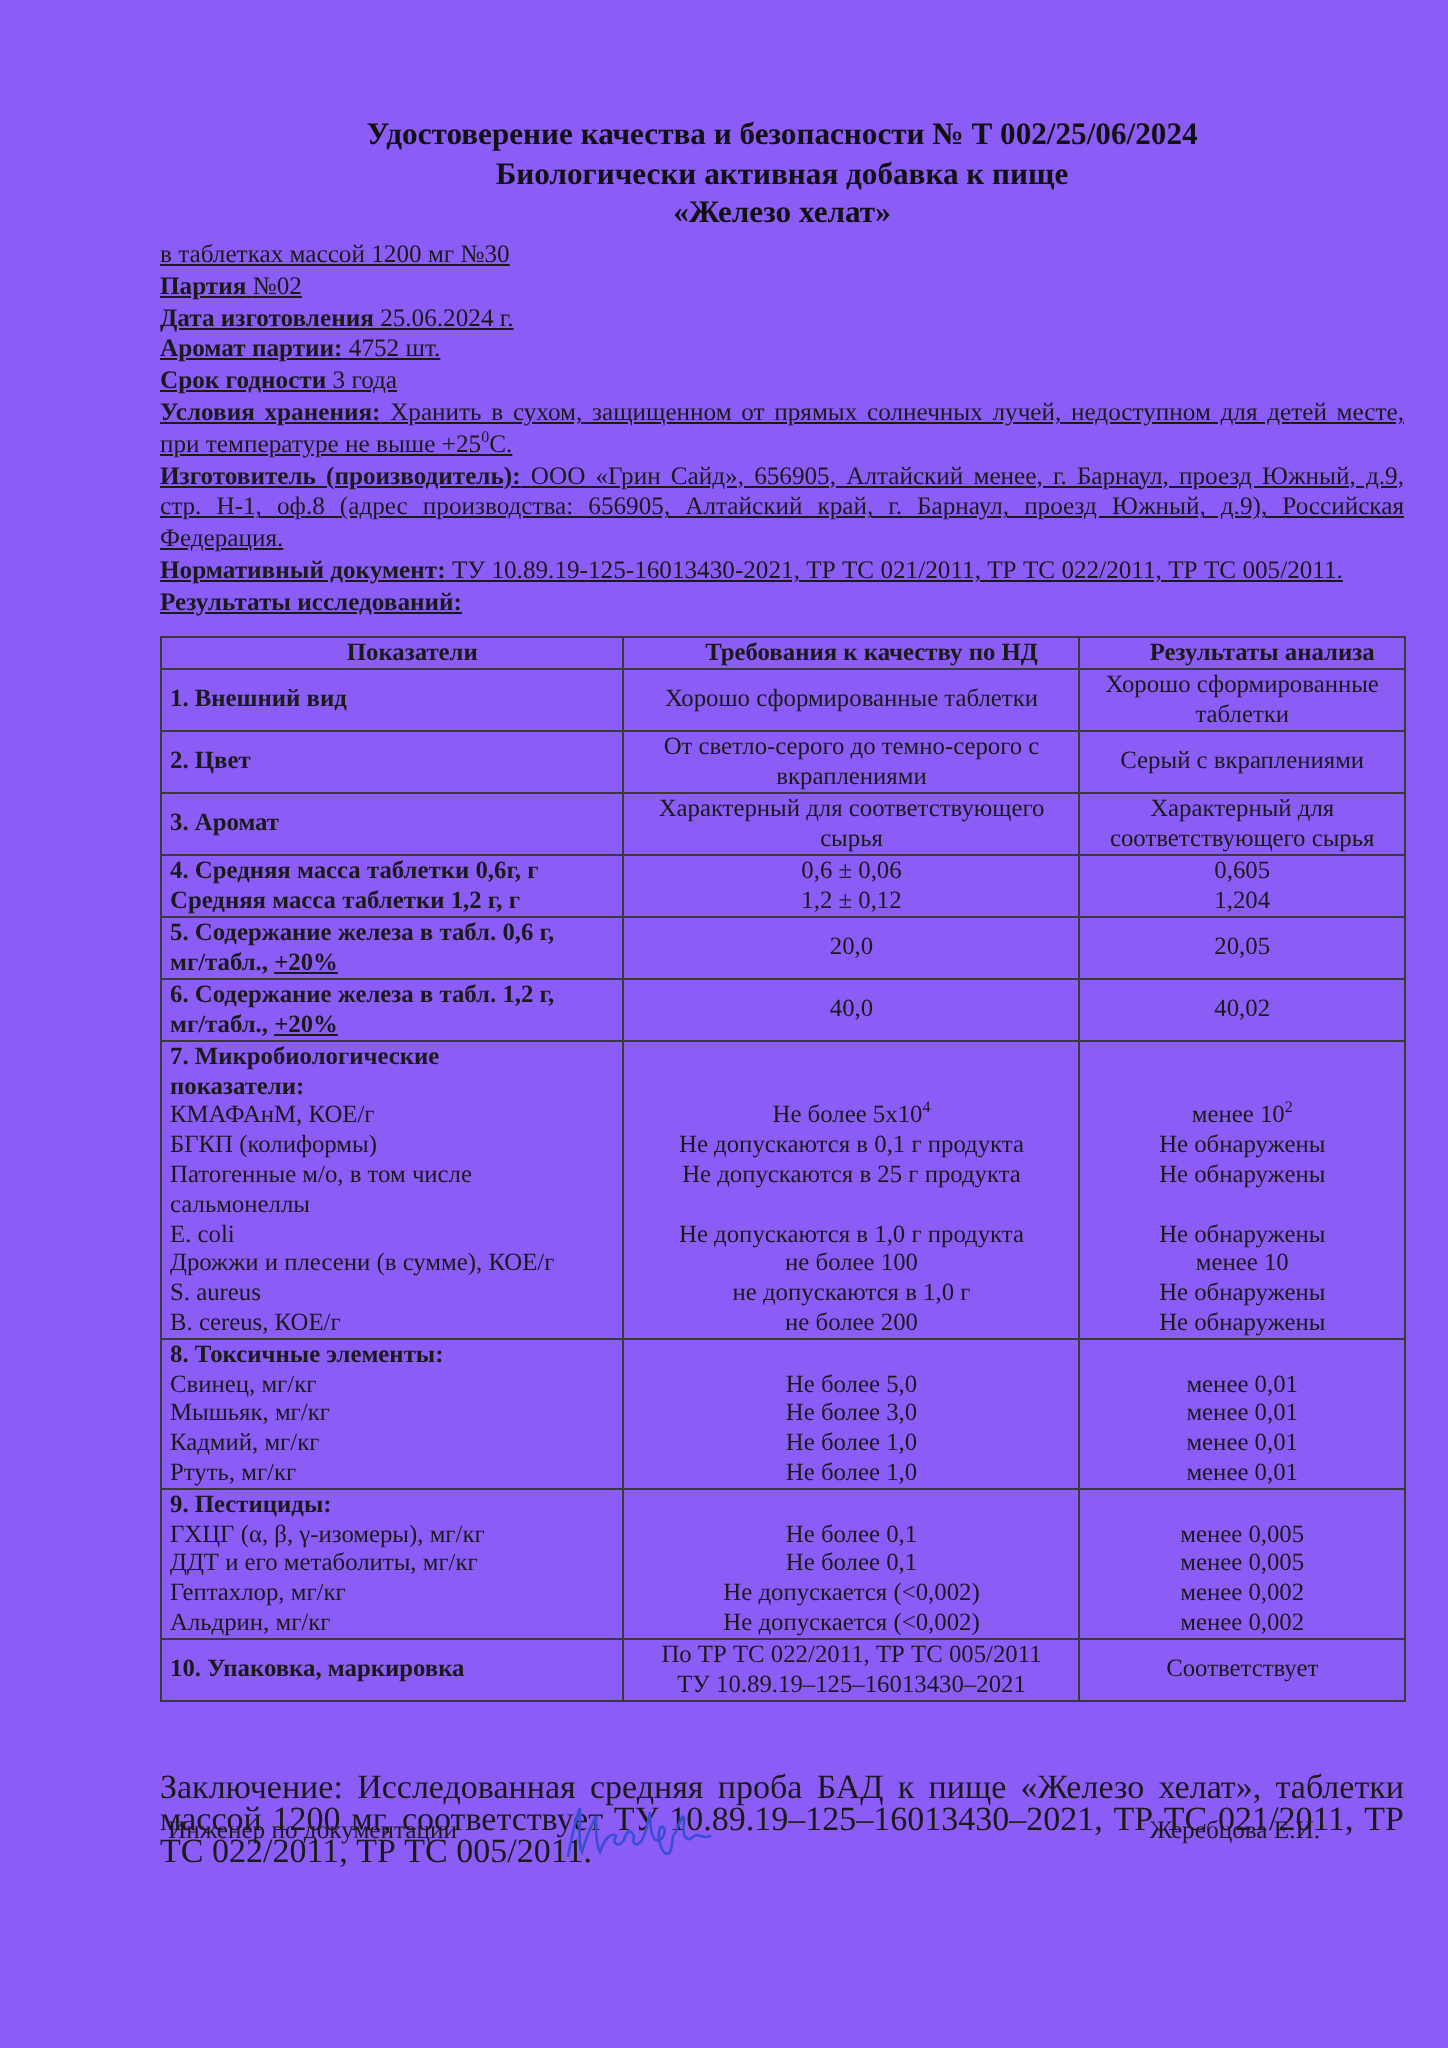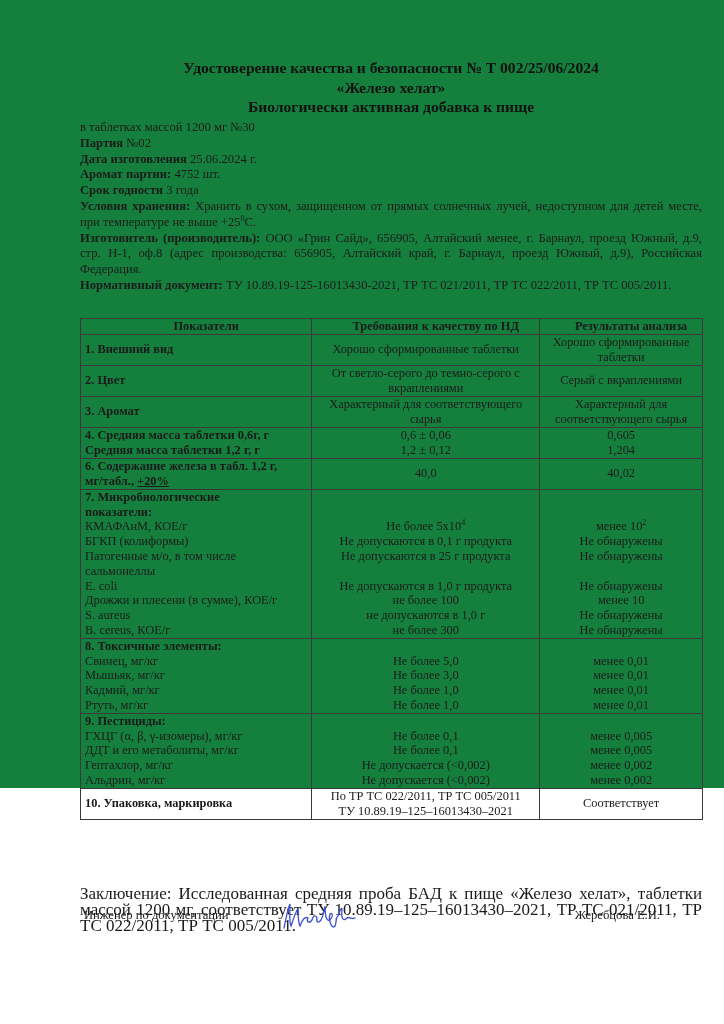"Удостоверение качества и безопасности №" .page { background: #15803d -> #8b5cf6; height: 788px -> 1024px }
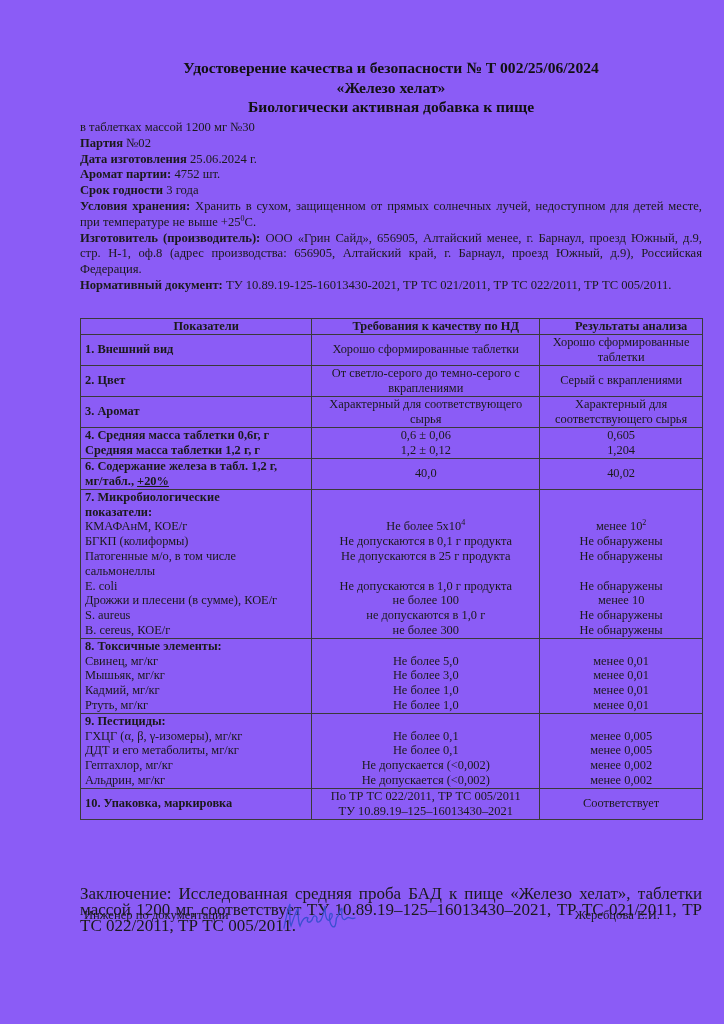"«Железо хелат»" div { order: before "Биологически активная добавка к пище" -> after "Биологически активная добавка к пище" }
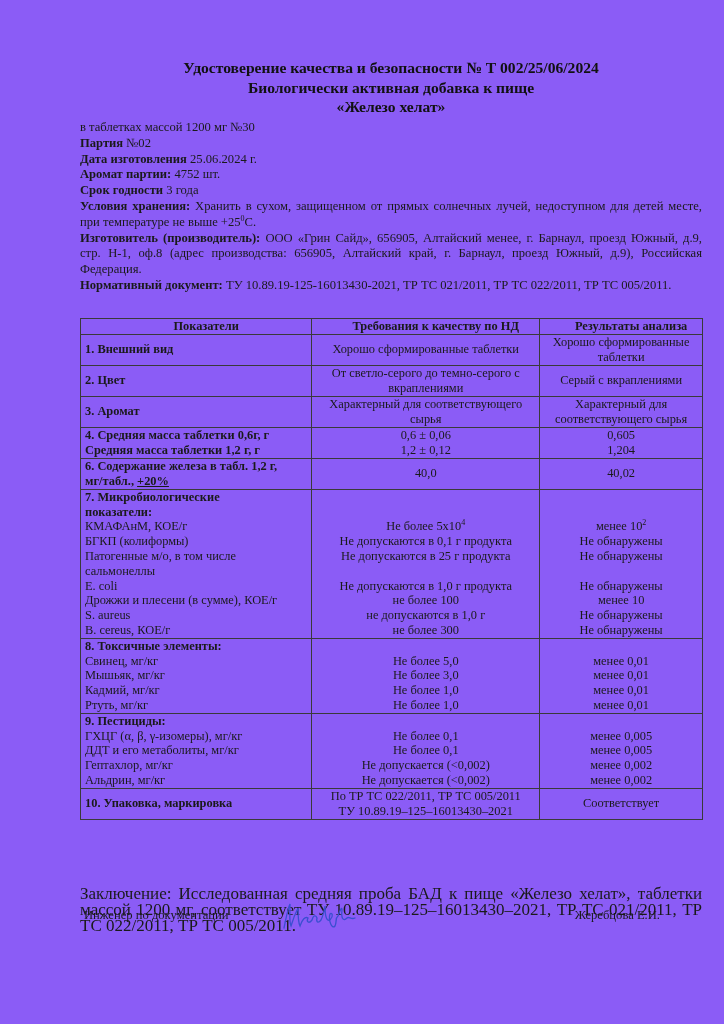"в таблетках массой 1200 мг" .info { text-decoration: none -> underline }
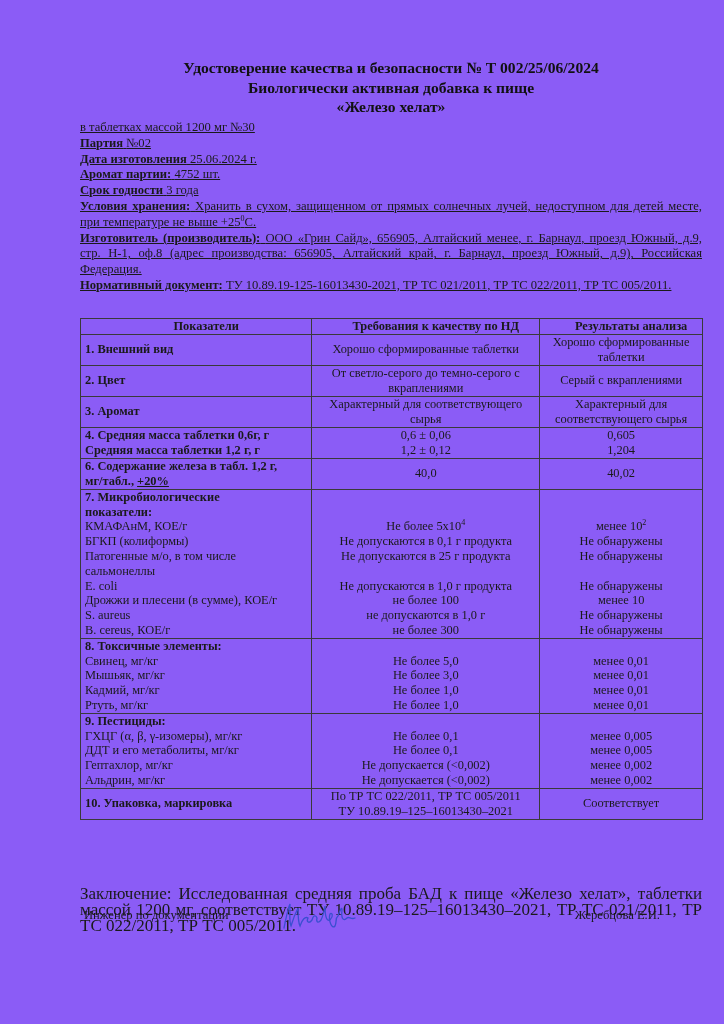"Результаты исследований:" p.results-label { html: none -> <p>Результаты исследований:</p> }
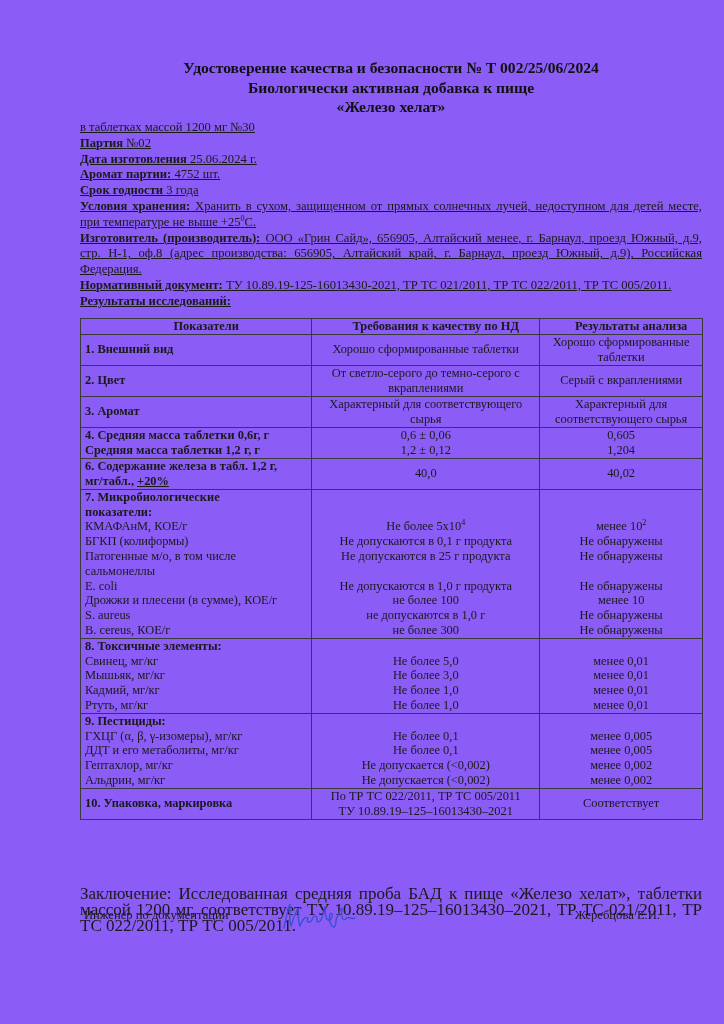"5. Содержание железа в табл." tr { html: none -> <tr> <td> <div>5. Содержание железа в табл. 0,6 г,</div> <div><span>мг/табл., </span><span>+20%</span></div> </td> <td>20,0</td> <td>20,05</td> </tr> }
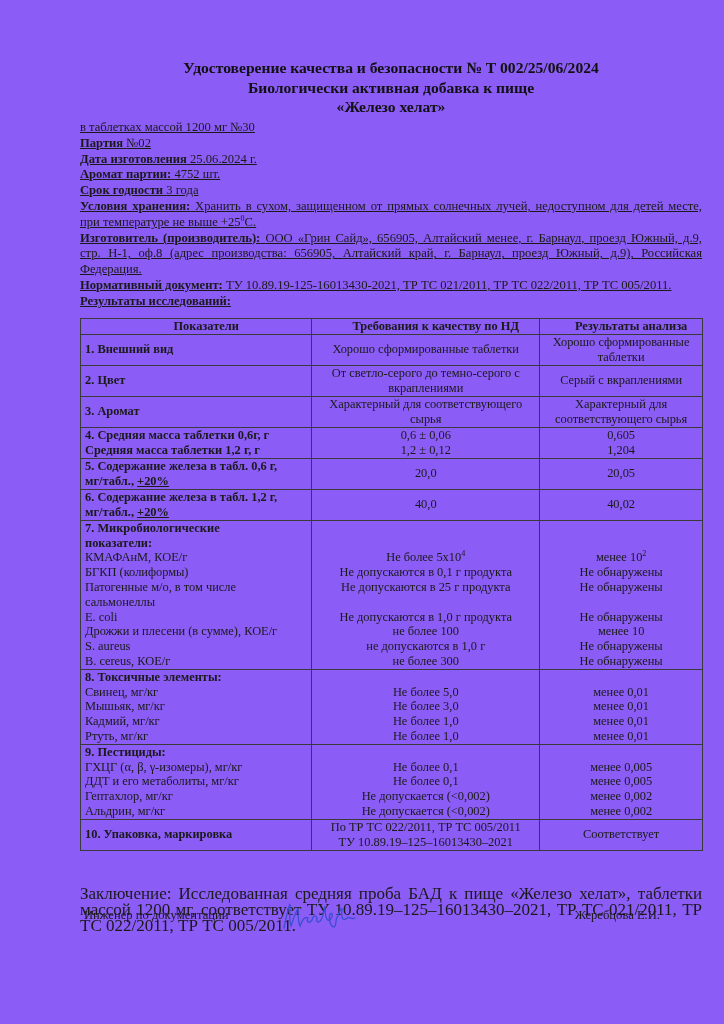"не более 300" div { text: 300 -> 200 }
